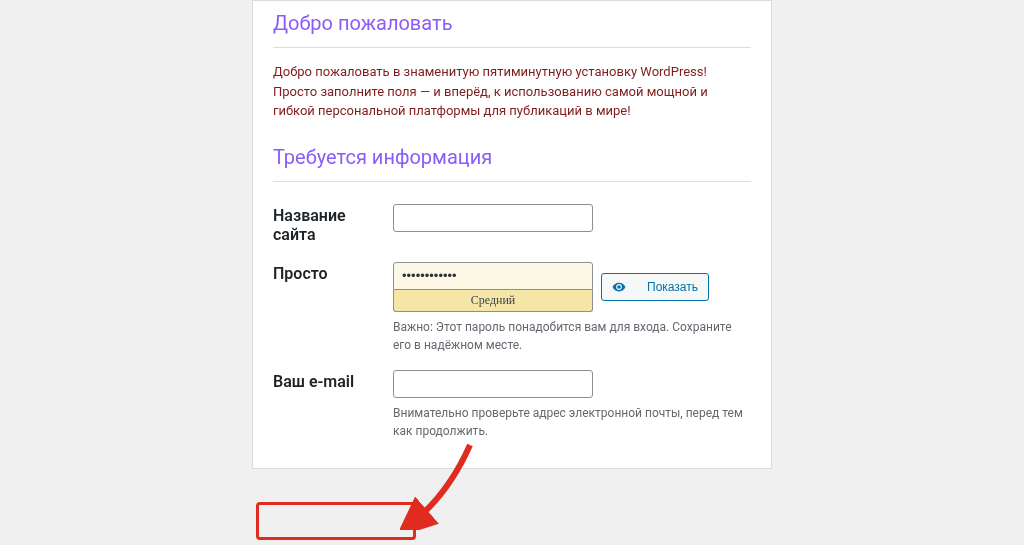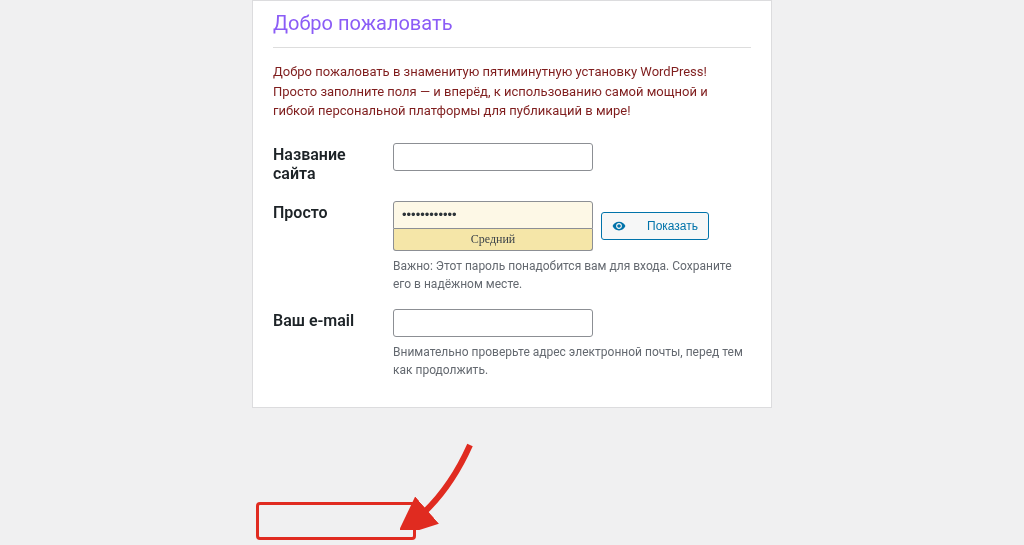"Требуется информация" h1 { html: none -> <h1>Требуется информация</h1> }
